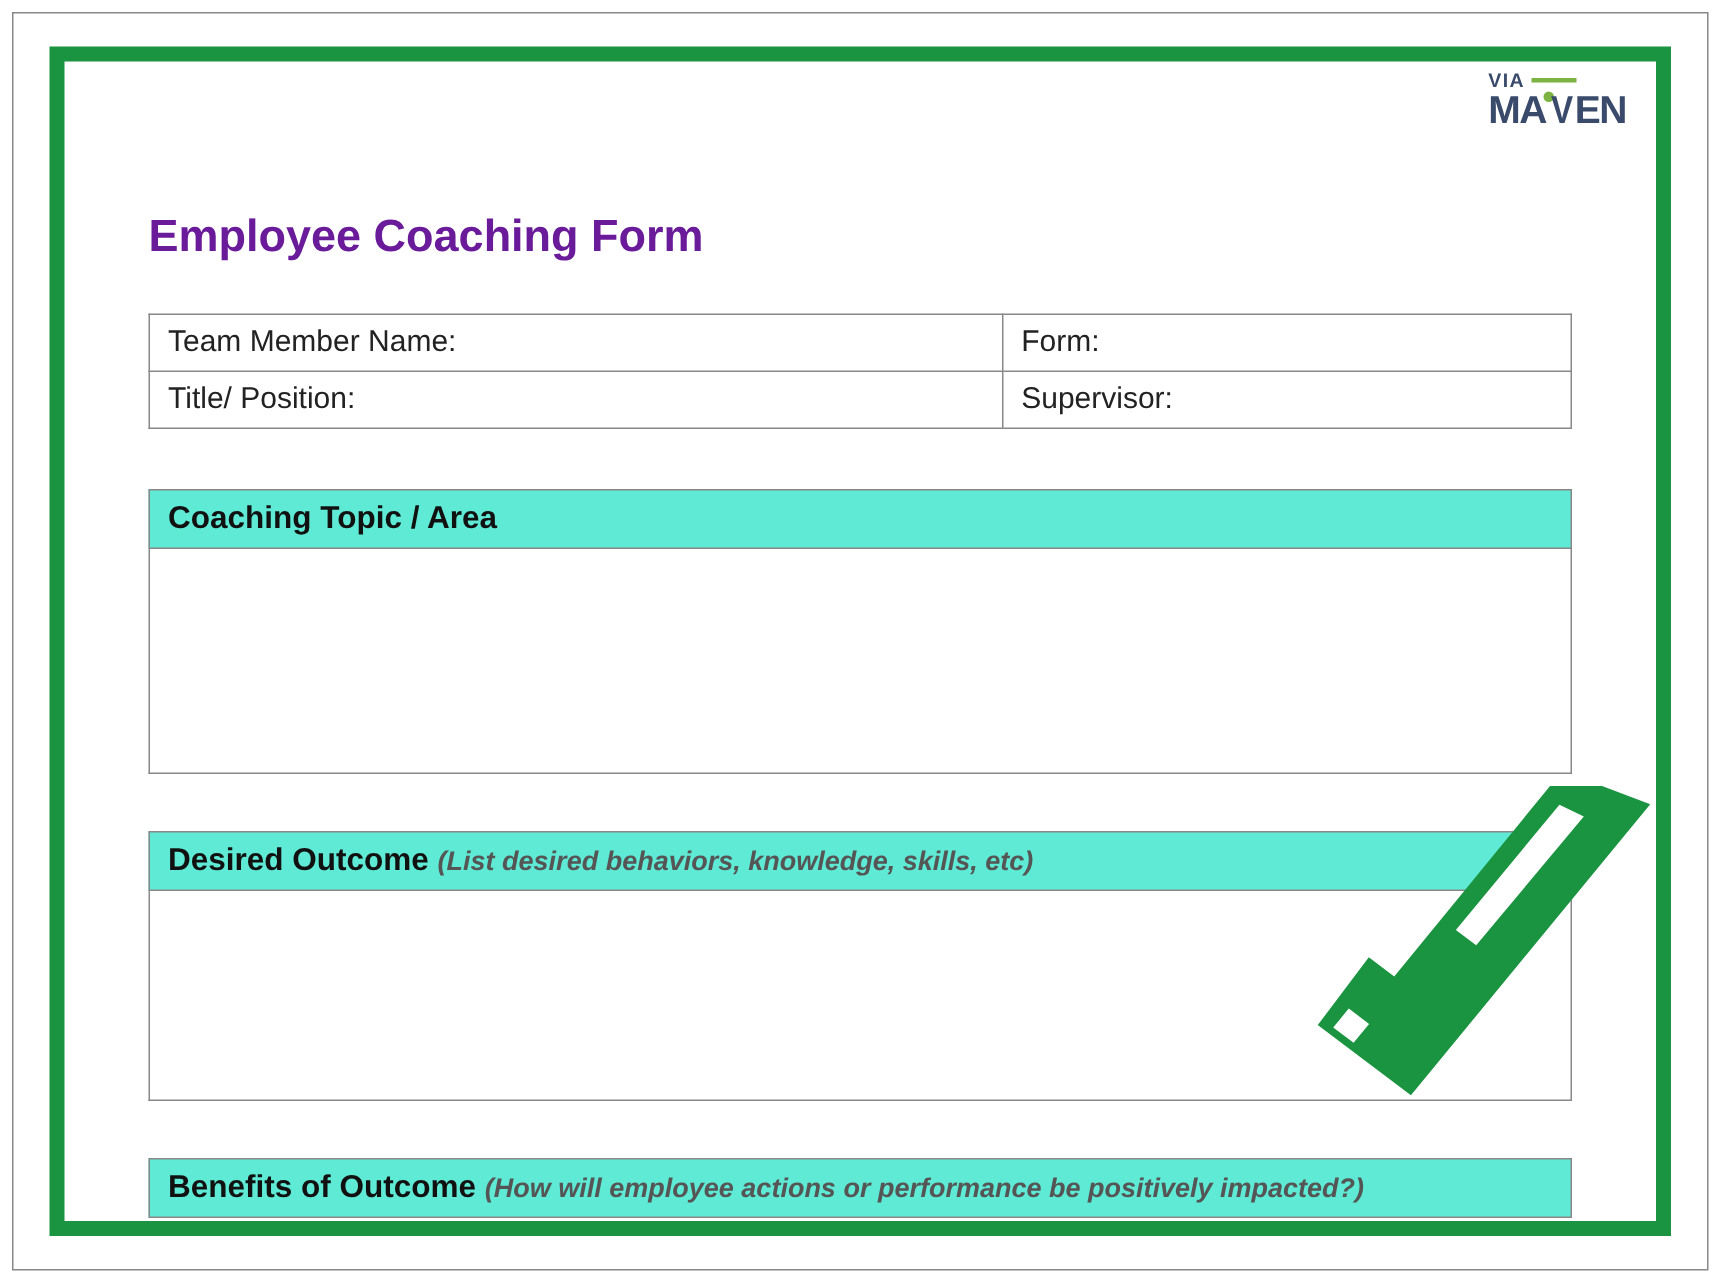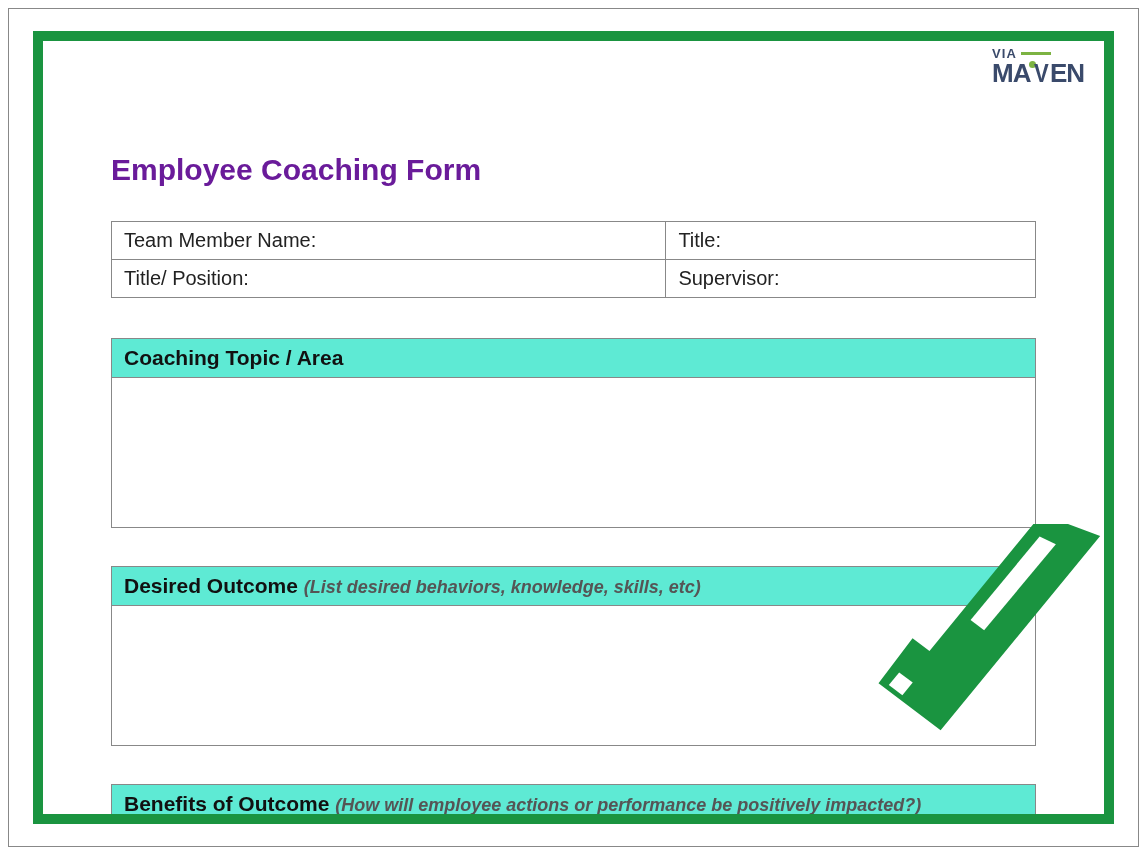"VIA" .green-frame { padding: 12px -> 0 }
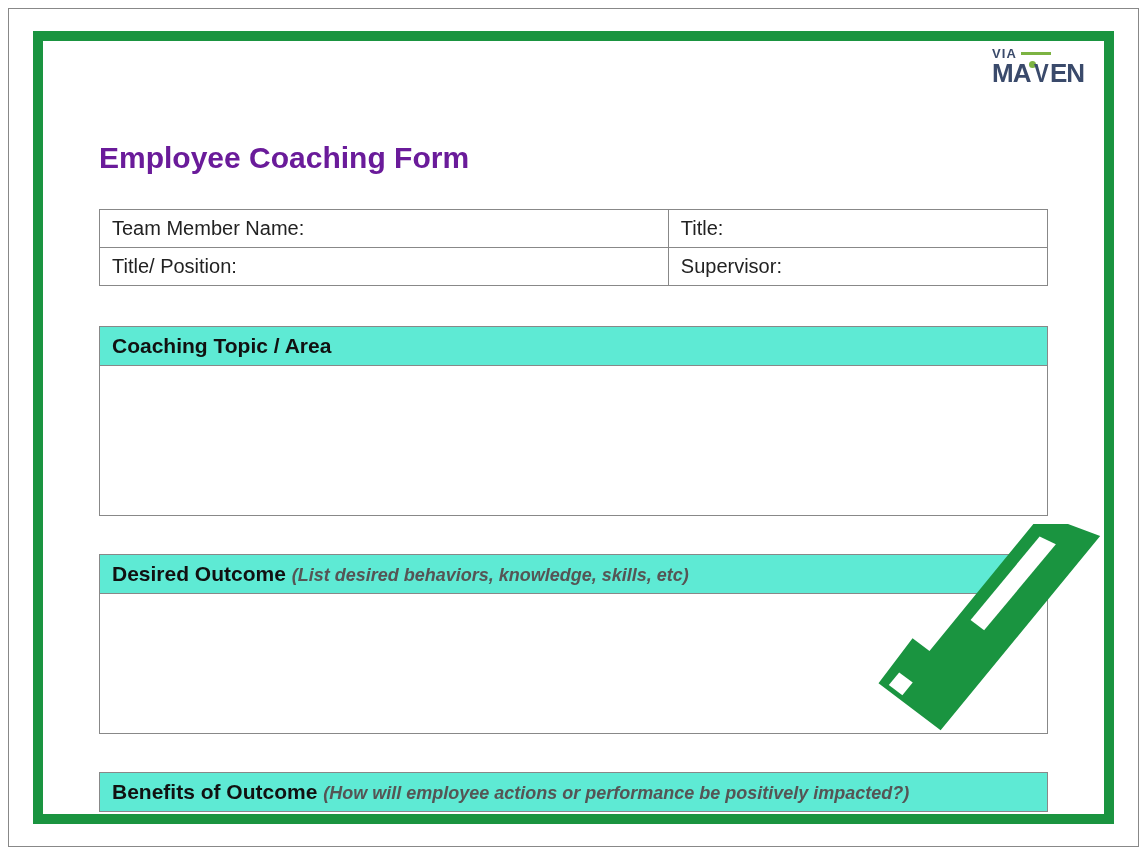"Title:" td { text: Title -> Form }
